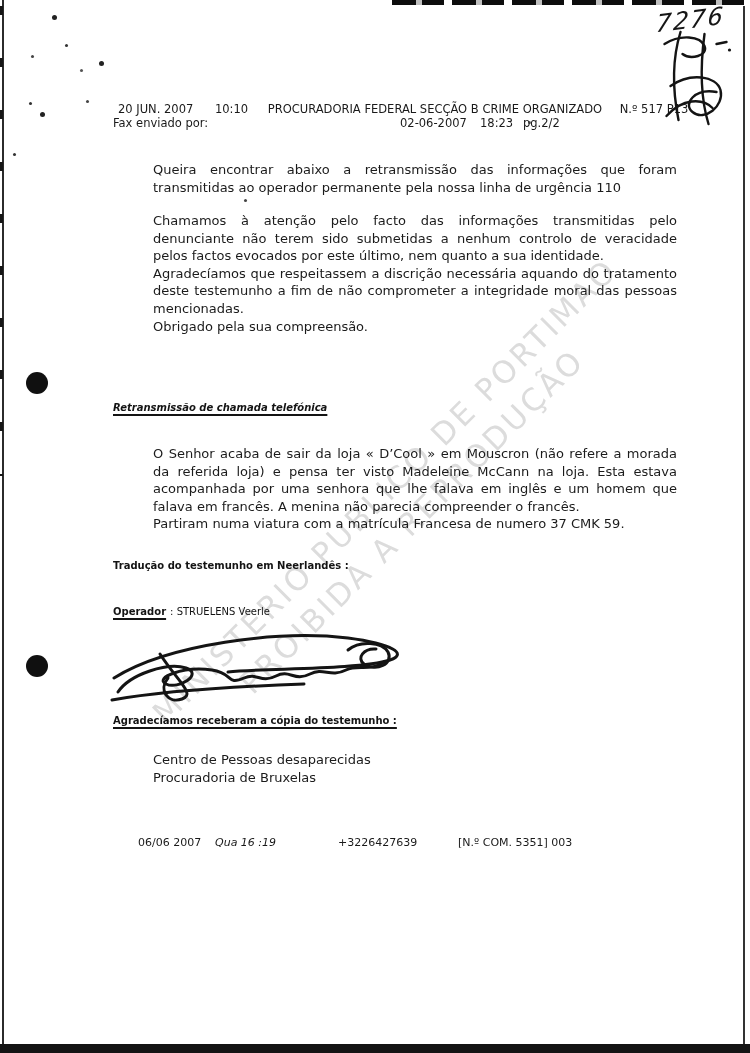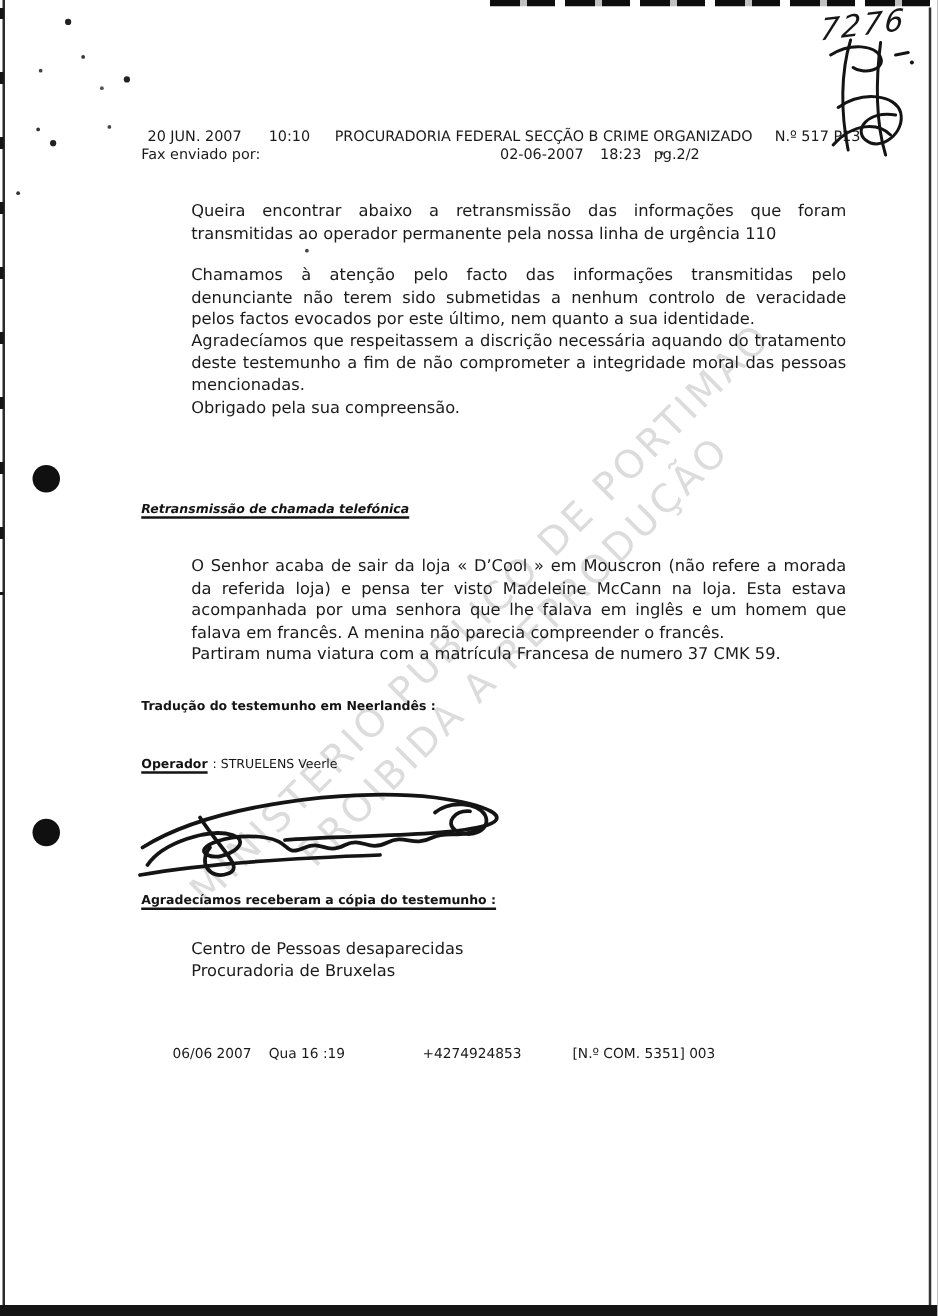"Qua 16 :19" .ff-daytime { font-style: none -> italic }
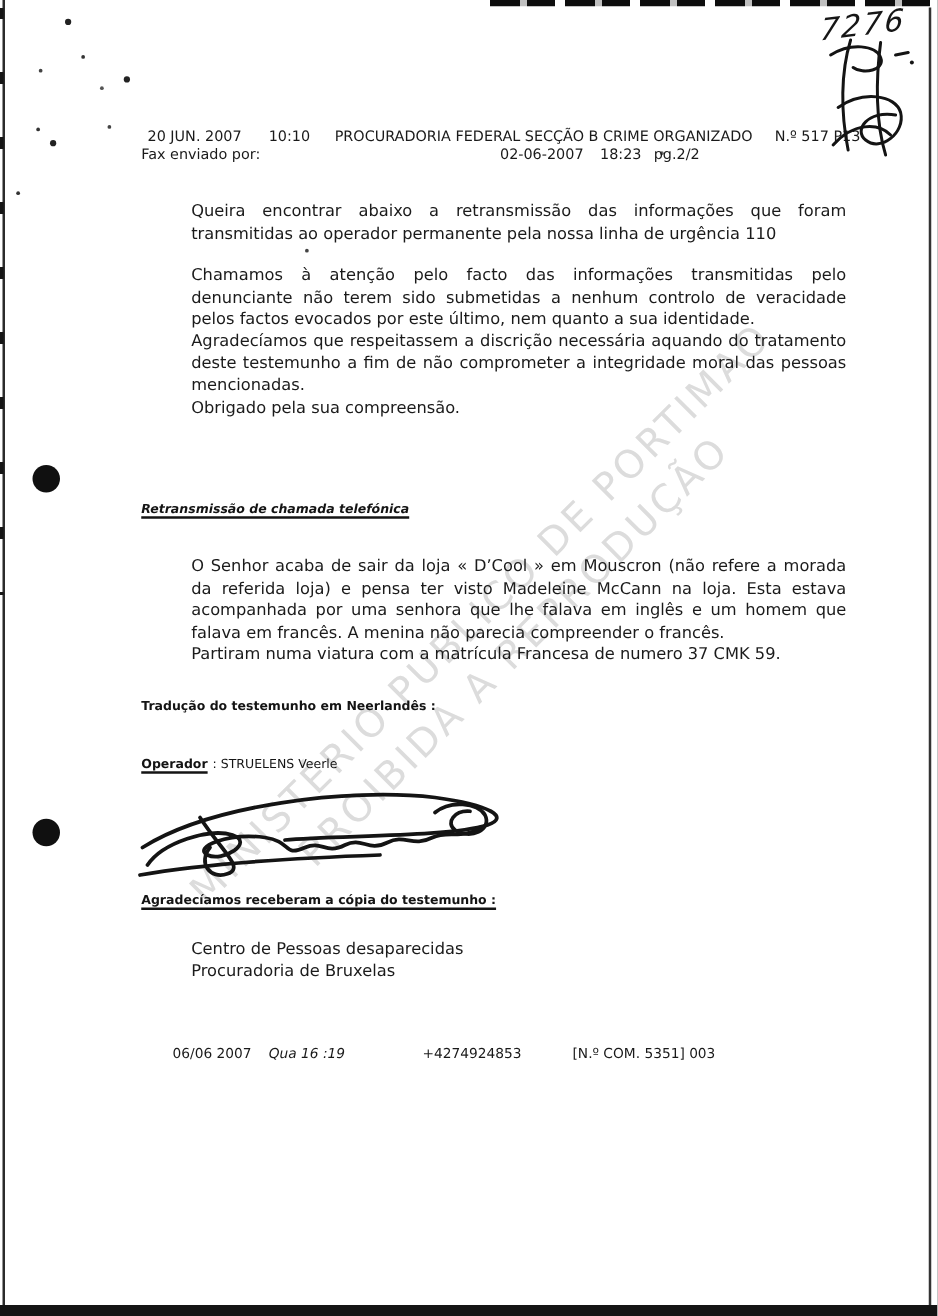"+4274924853" span.ff-phone { text: +4274924853 -> +3226427639 }
